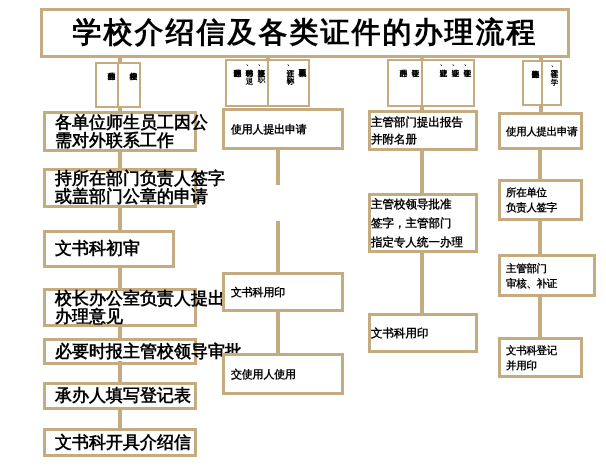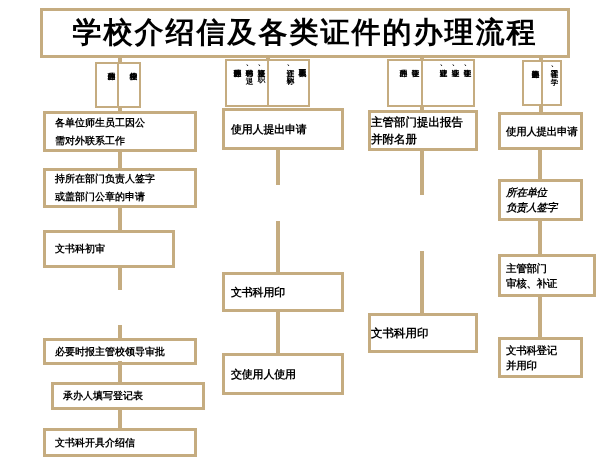"各单位师生员工因公" .c1 { font-size: 10px -> 17px }
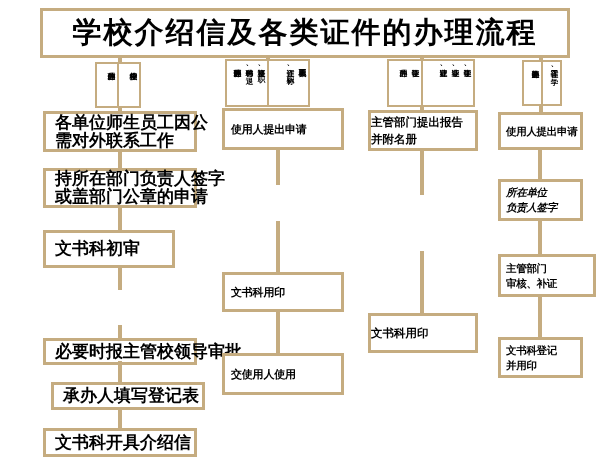"所在单位" div.box { font-style: italic -> none }
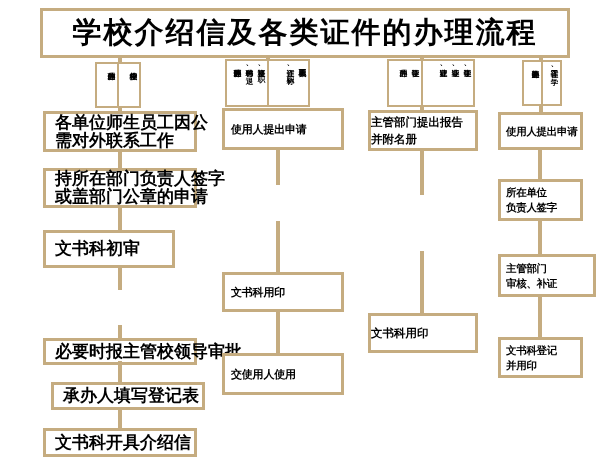"主管校领导批准" div.box { html: none -> <div>主管校领导批准 签字，主管部门 指定专人统一办理</div> }
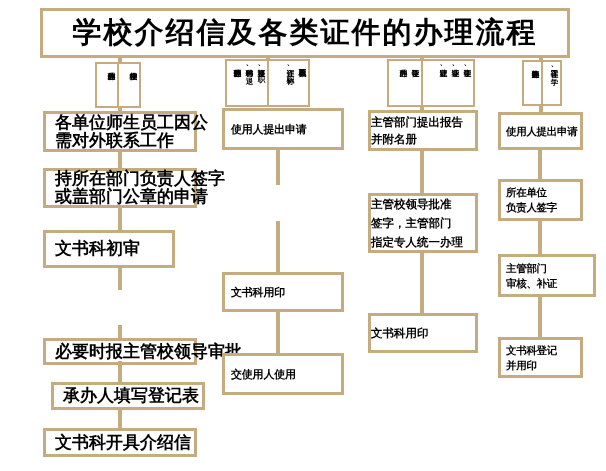"校长办公室负责人提出" div.box { html: none -> <div>校长办公室负责人提出 办理意见</div> }
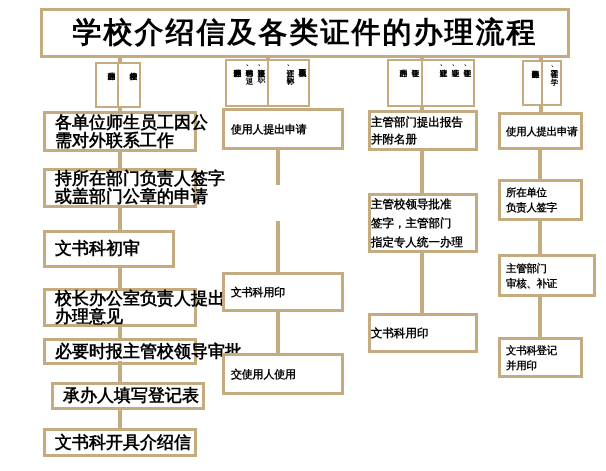"承办人填写登记表" div.box { margin-left: 8px -> none }
